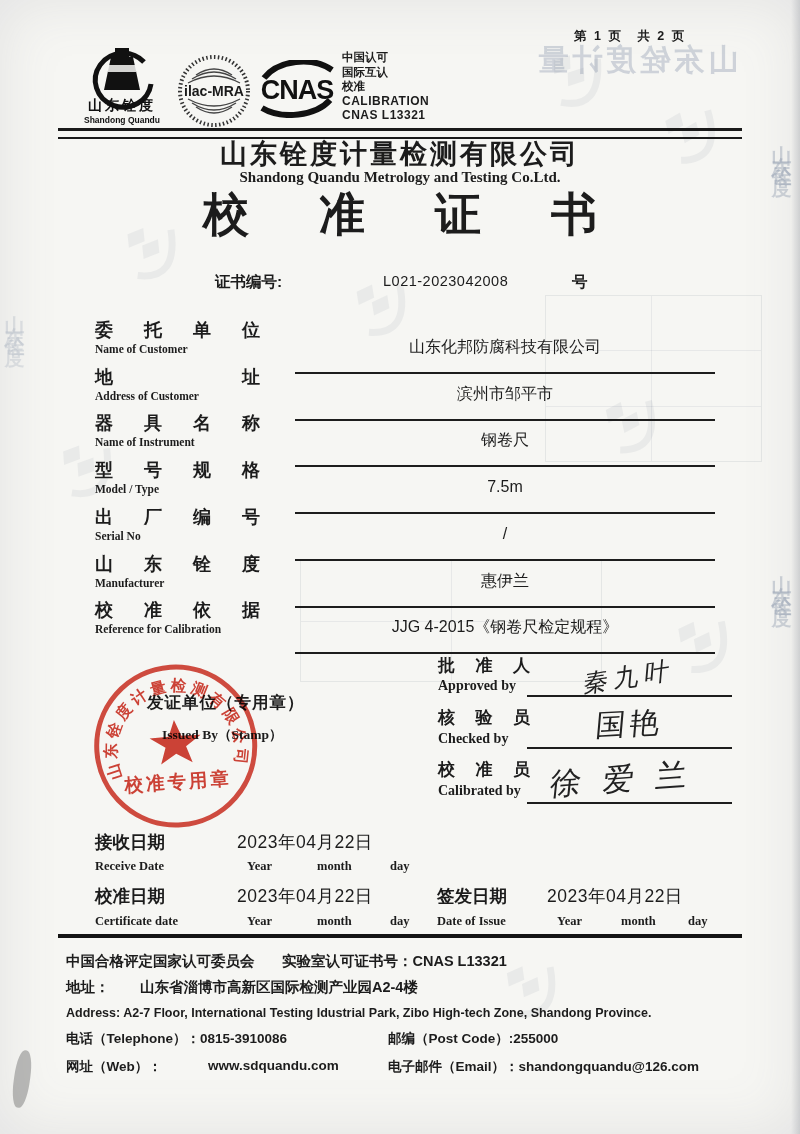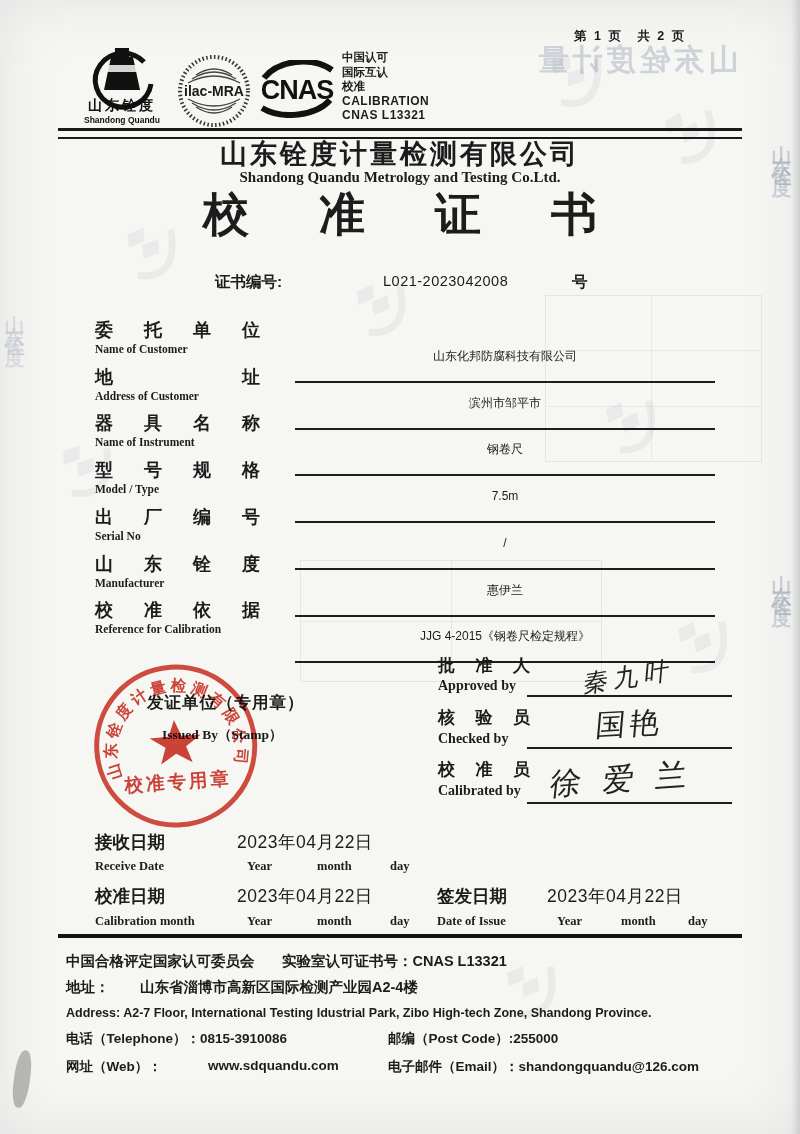"山东化邦防腐科技有限公司" .fvalue { font-size: 12px -> 16px; top: 17px -> 8px }
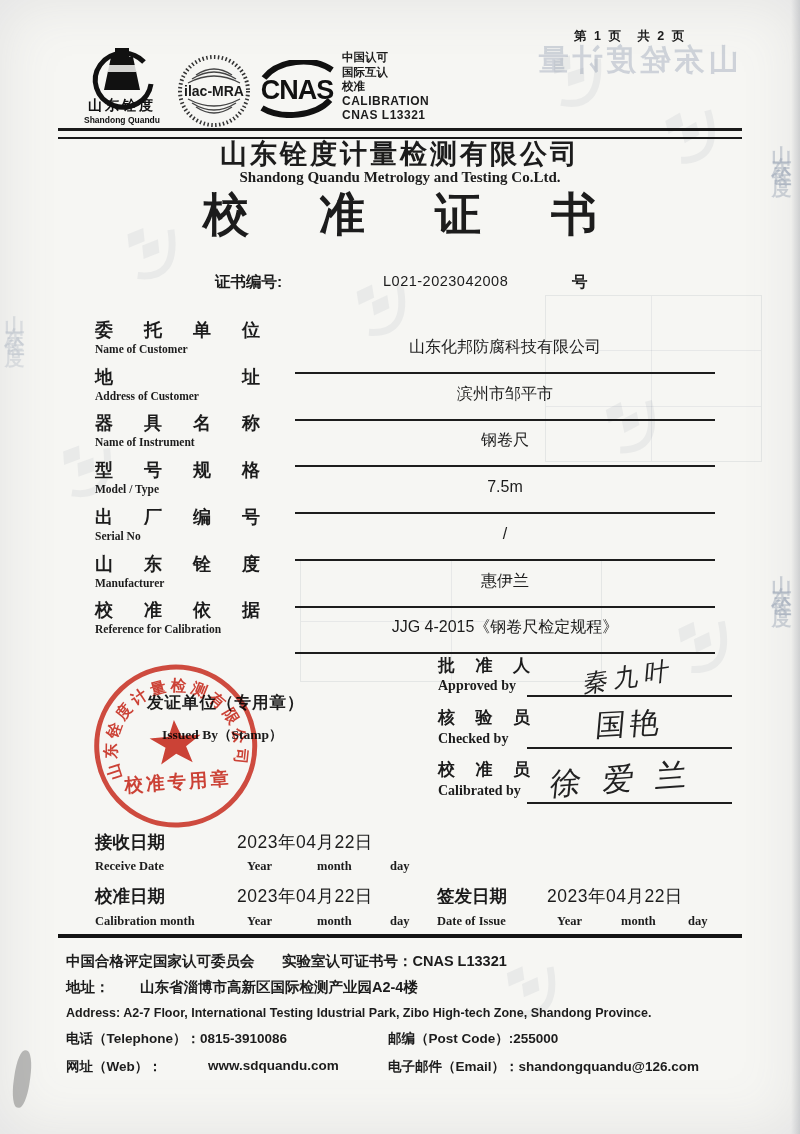"Calibration month" div.de { text: Calibration month -> Certificate date }
